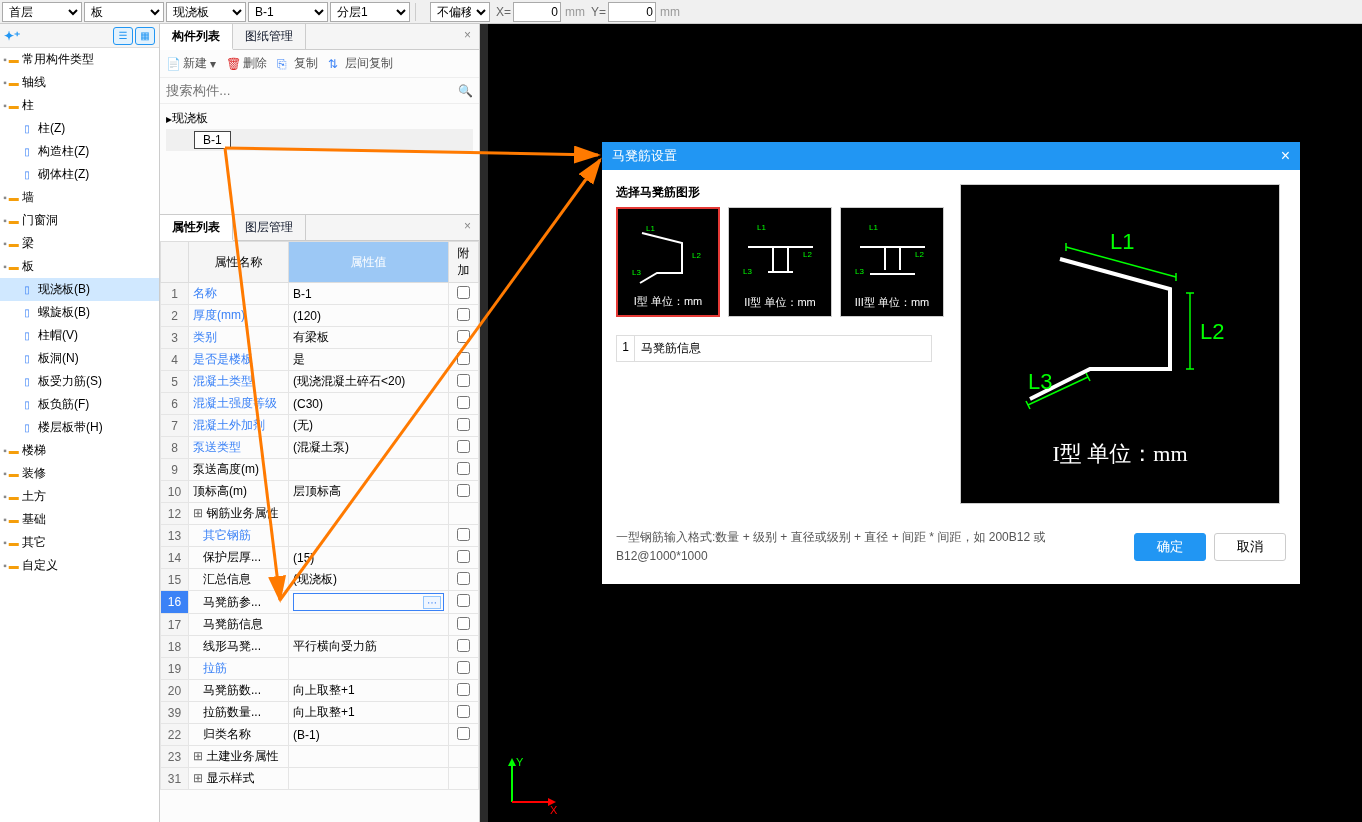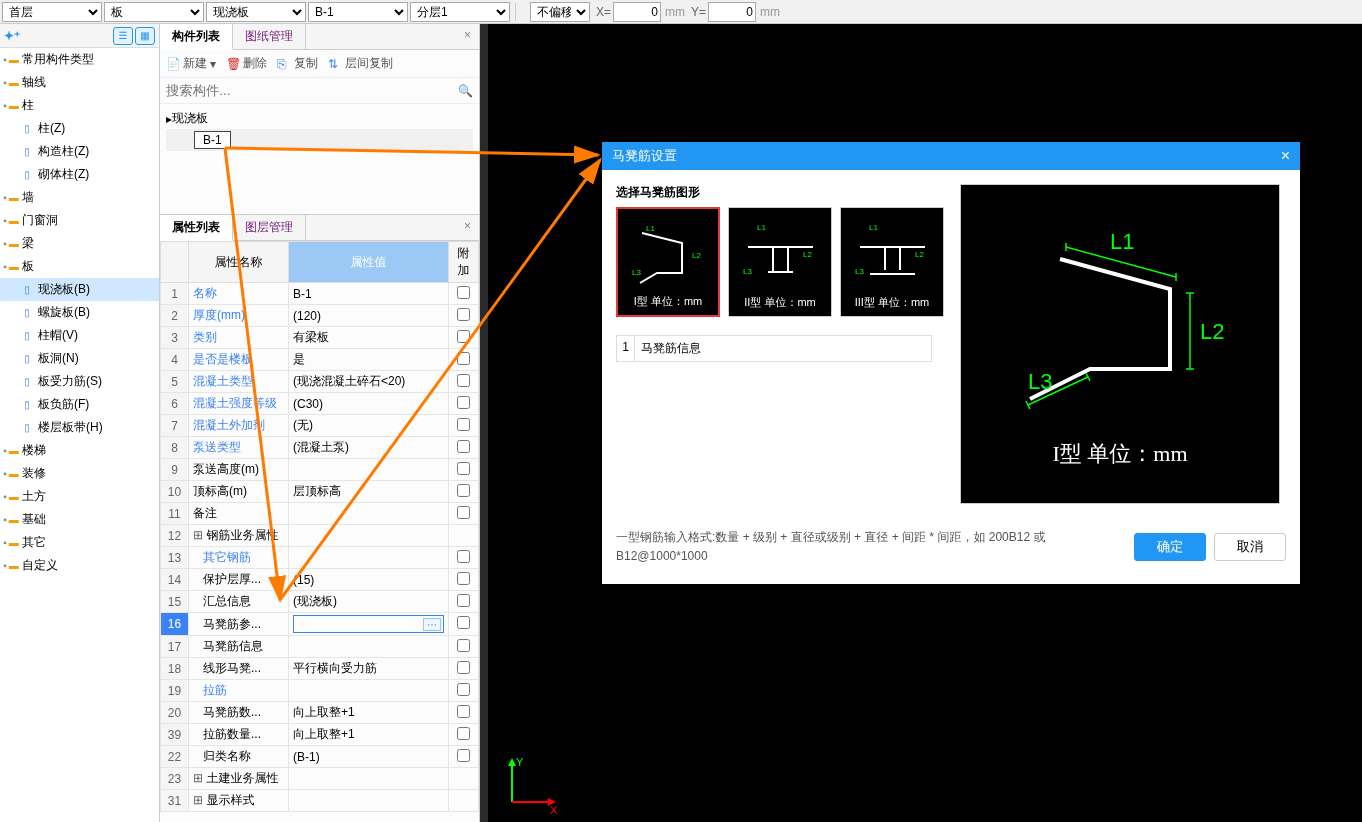"首层" .top-bar .sel-sm { width: 100px -> 80px }
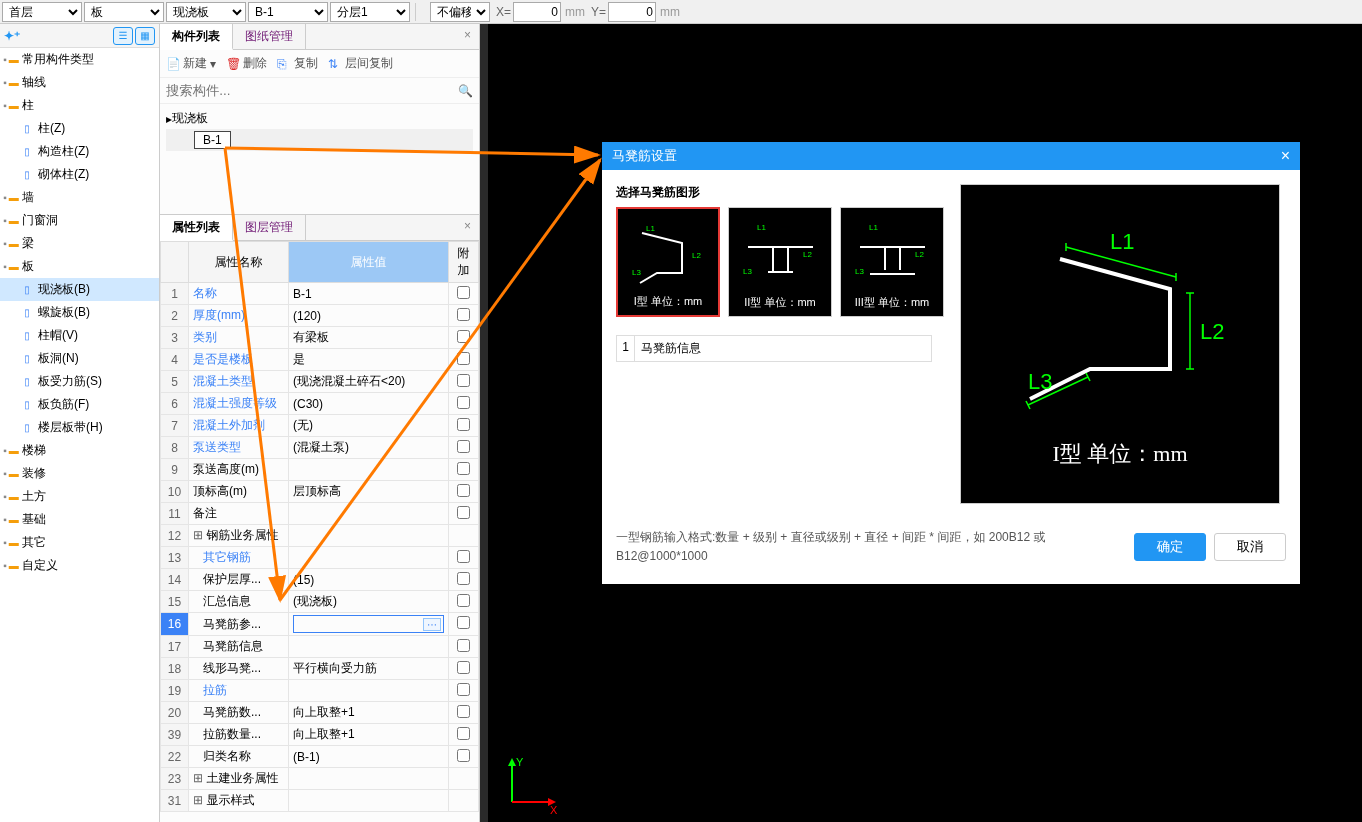"图纸管理" .panel-tab { color: #701a75 -> #0f172a }
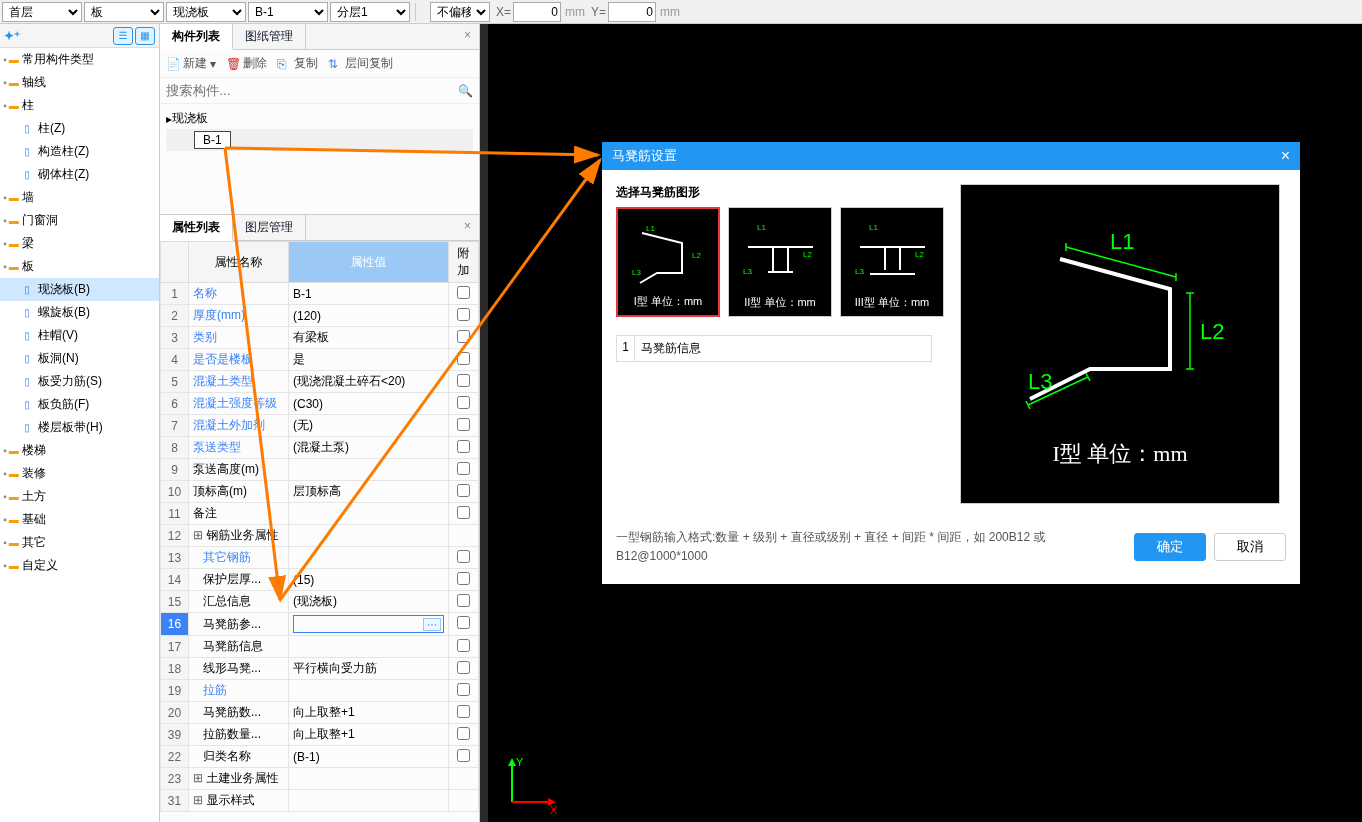"11" tr { html: <tr> <td>11</td> <td>备注</td> <td></td> <td><input></td> </tr> -> none }
